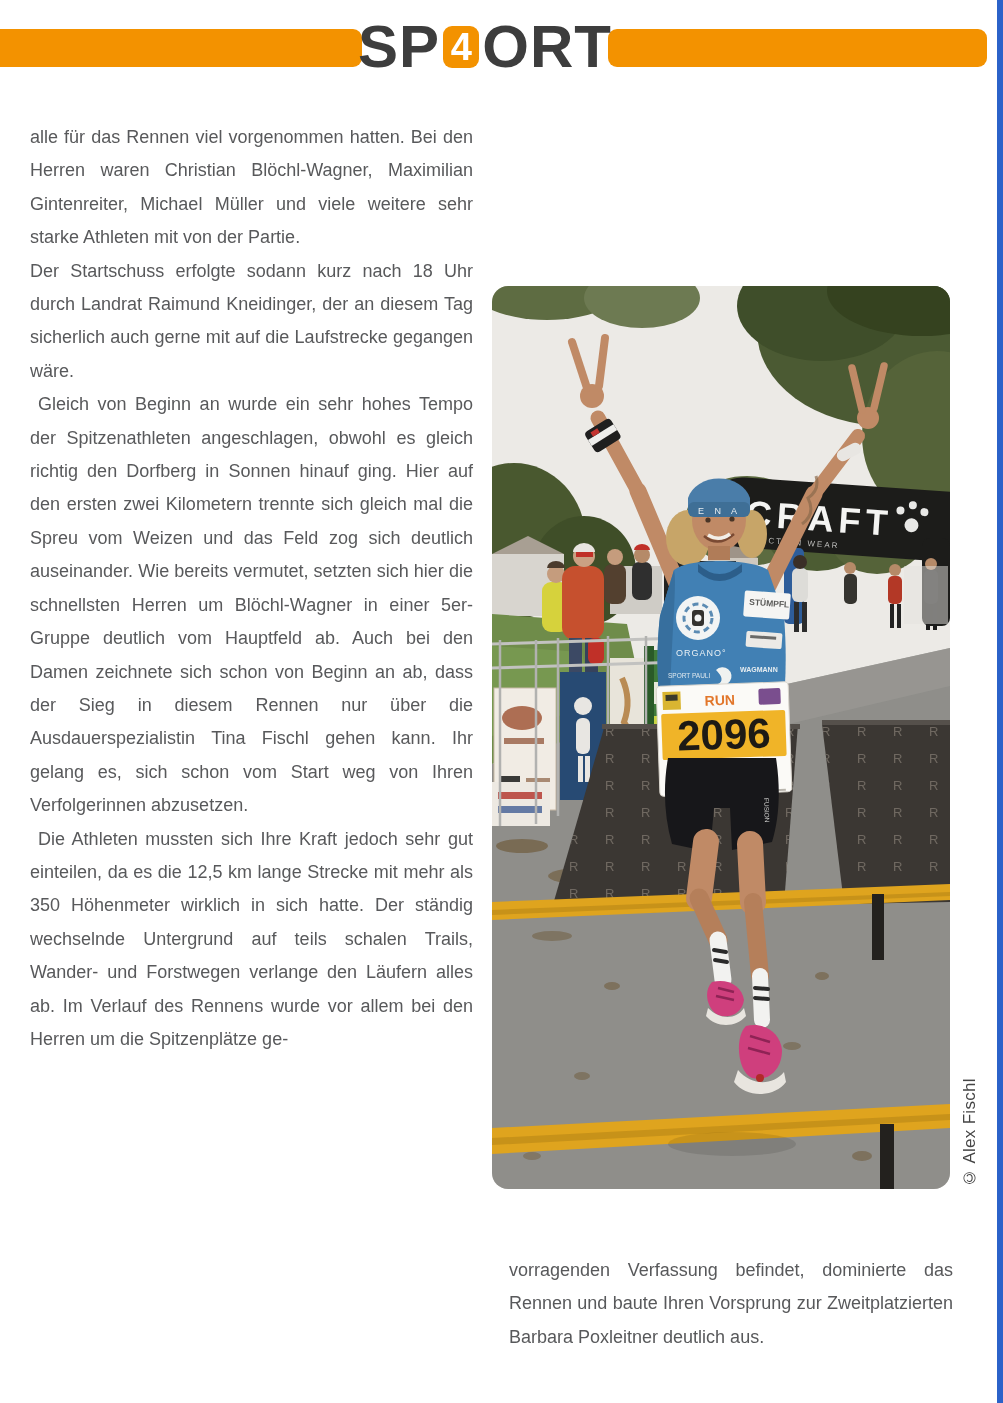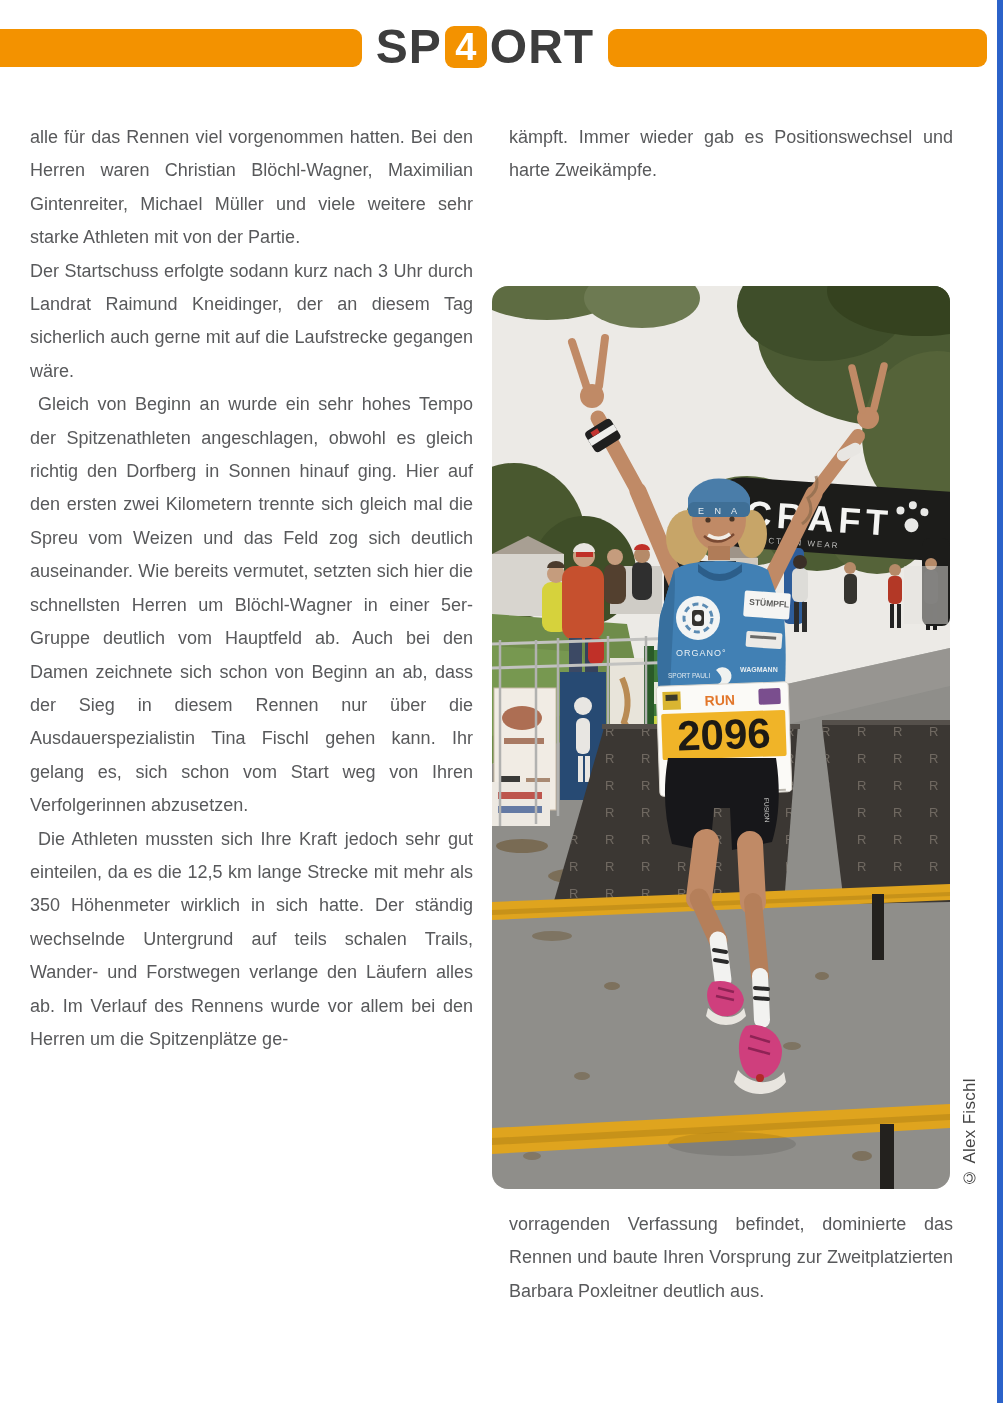"SP" .logo-part { font-size: 48px -> 60px }
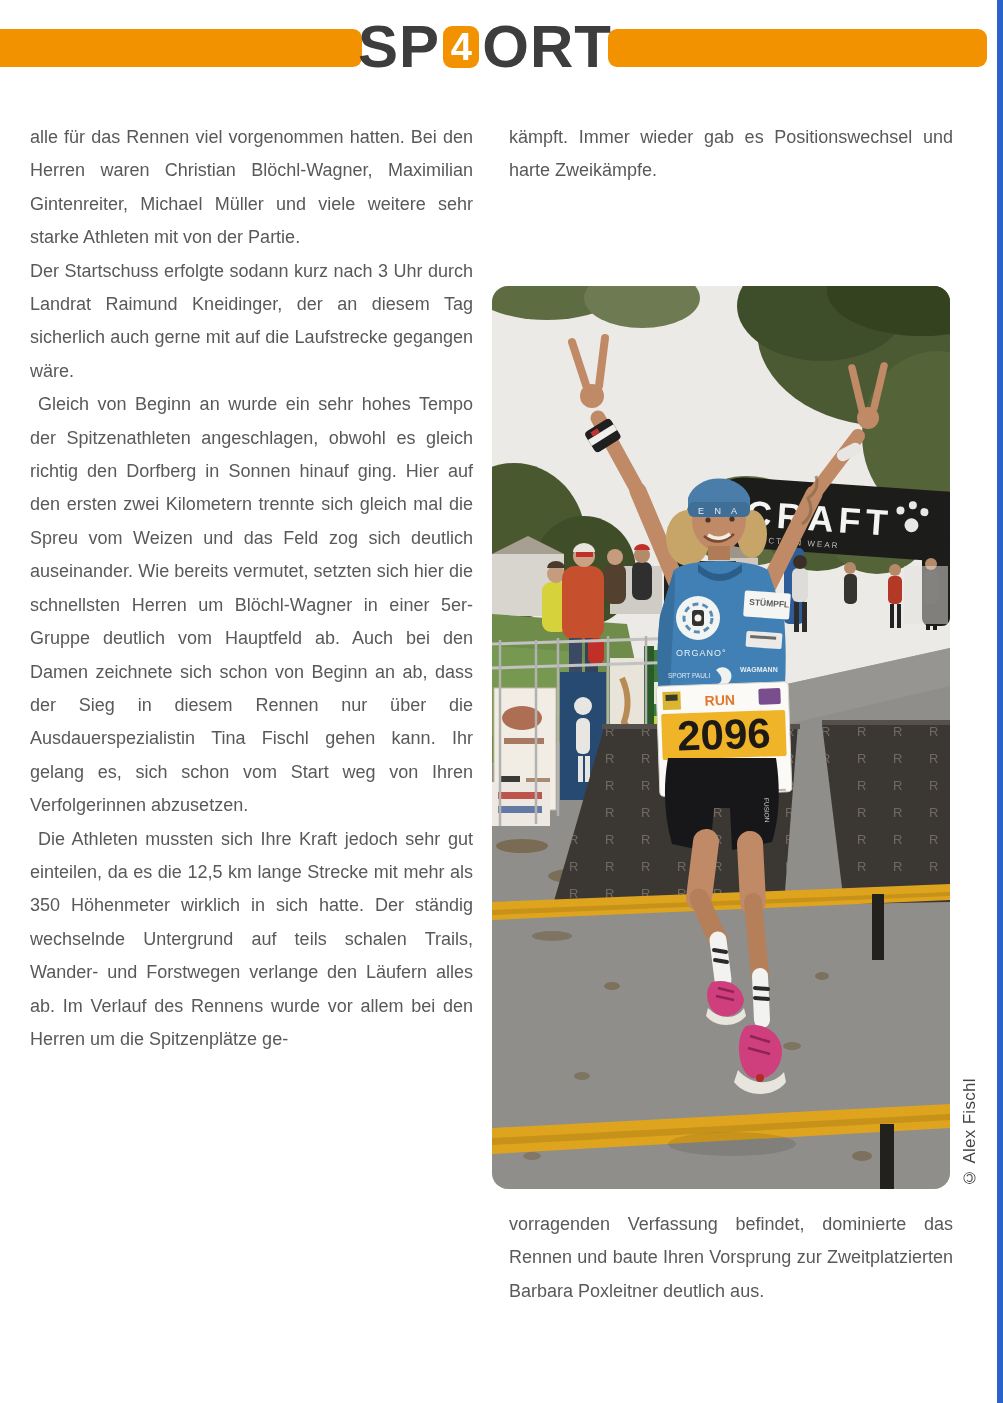"kämpft. Immer wieder gab es" p { html: <p>kämpft. Immer wieder gab es Positionswechsel und harte Zweikämpfe.</p> -> none }
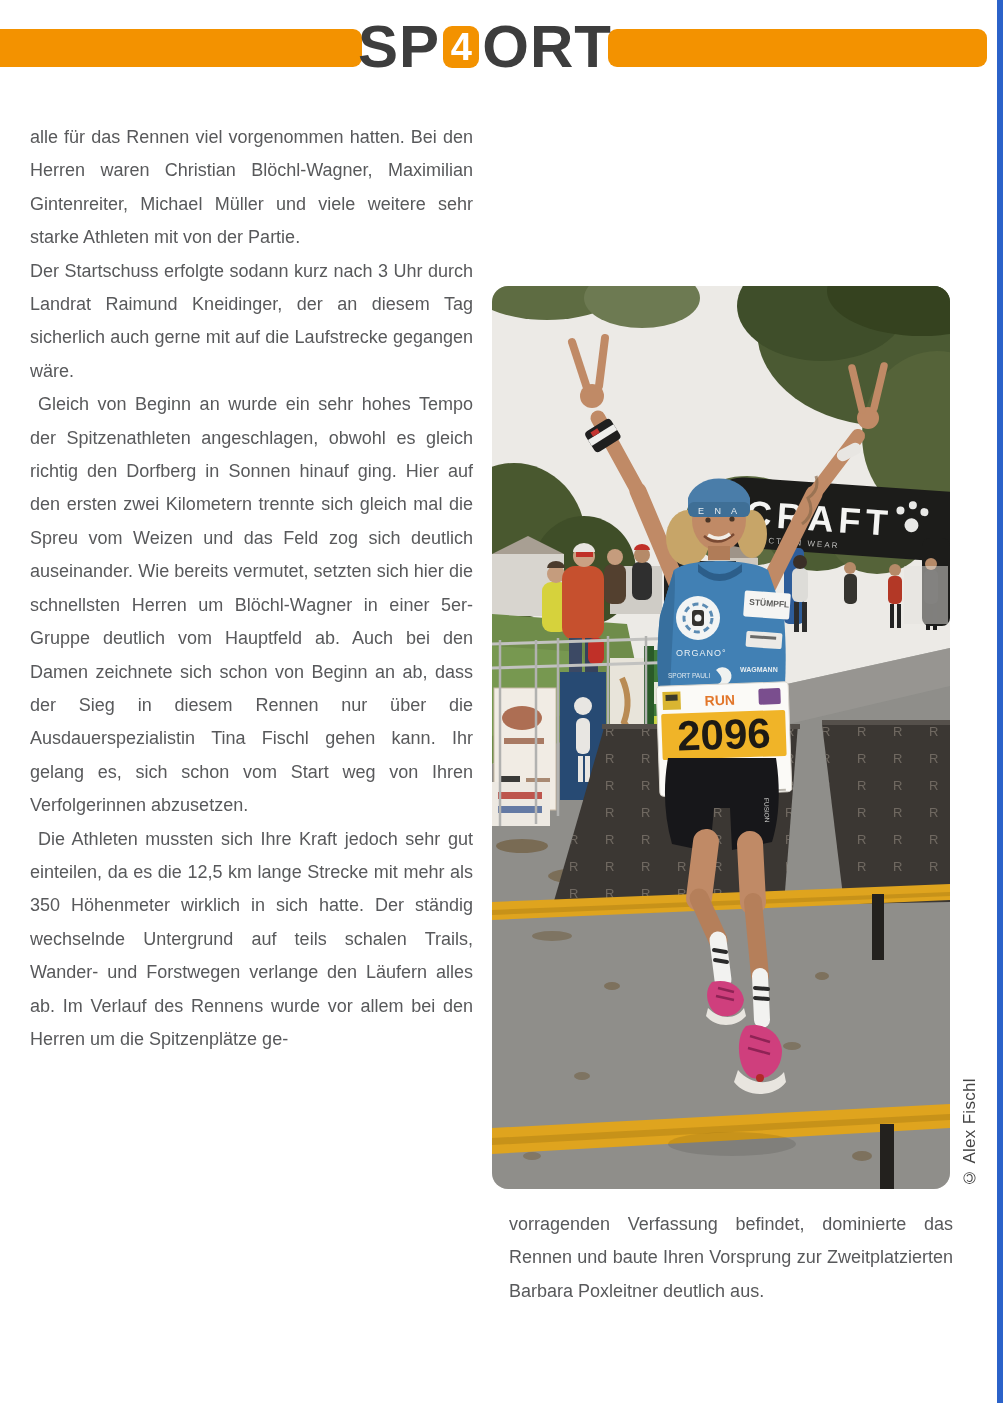"Der Startschuss erfolgte sodann kurz" p { text: 3 -> 18 }
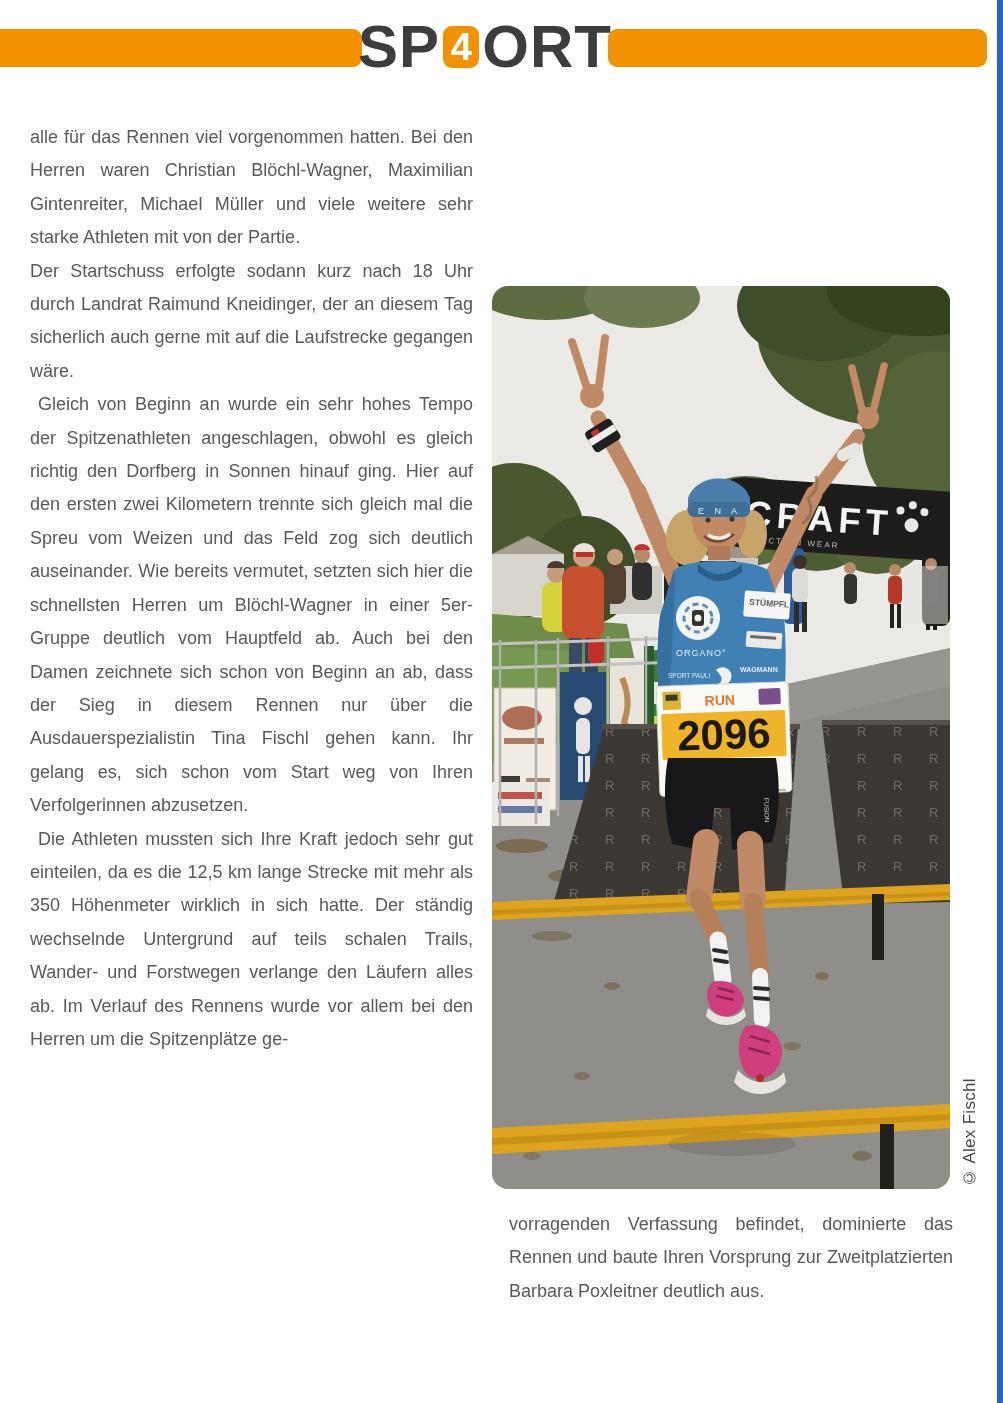"vorragenden Verfassung befindet," #col-right-bottom { top: 1208px -> 1254px }
